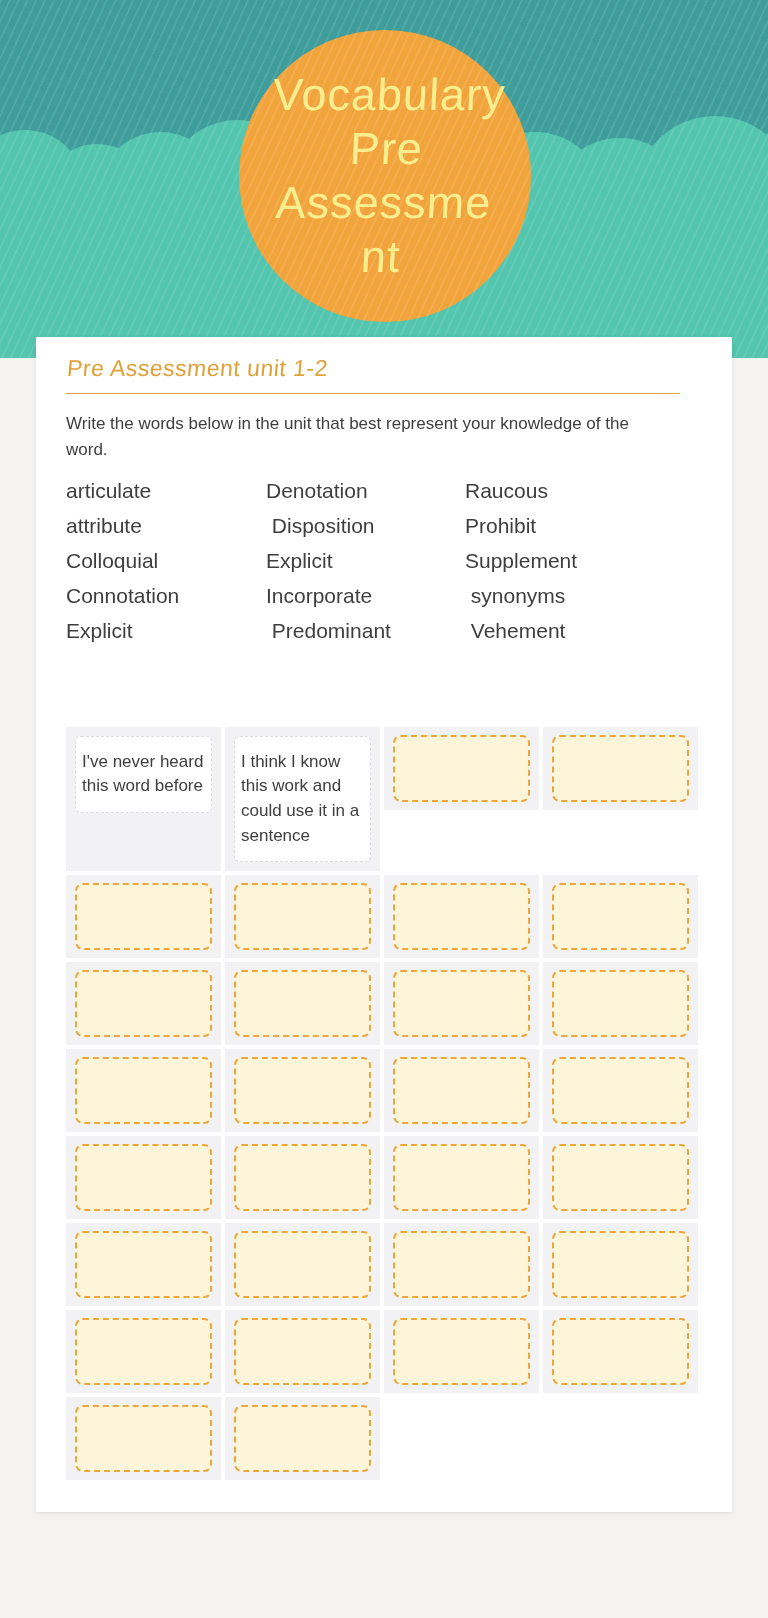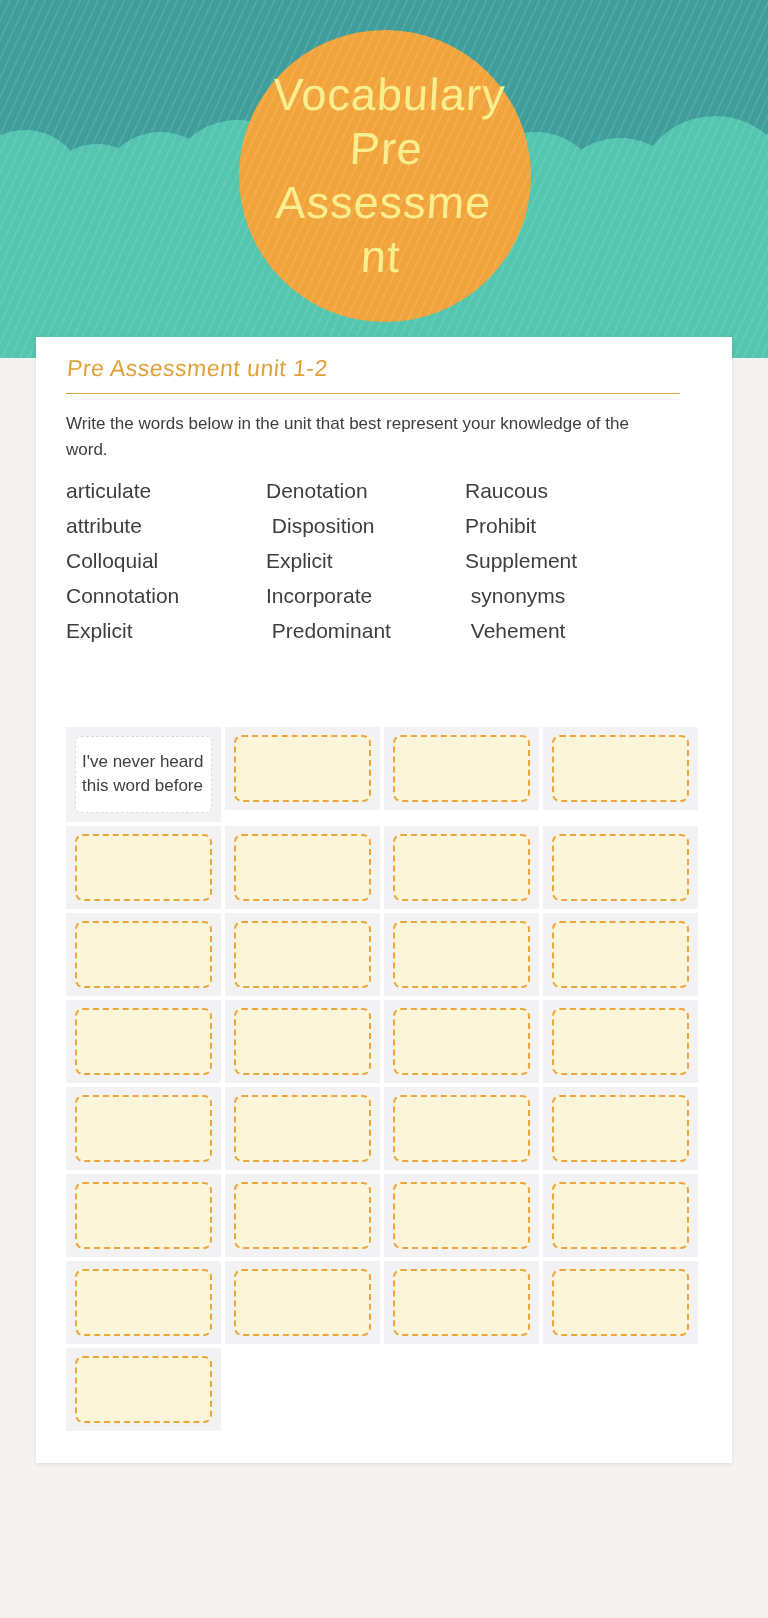"I think I know this" div.hcell { html: none -> <div> <div>I think I know this work and could use it in a sentence</div> </div> }
